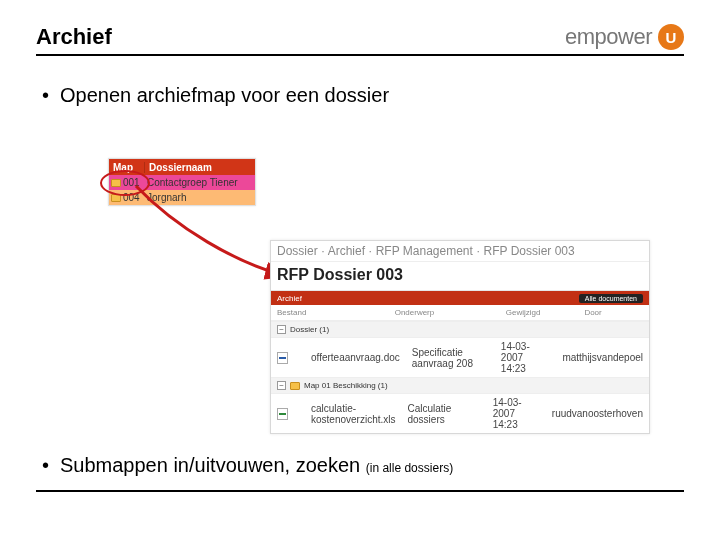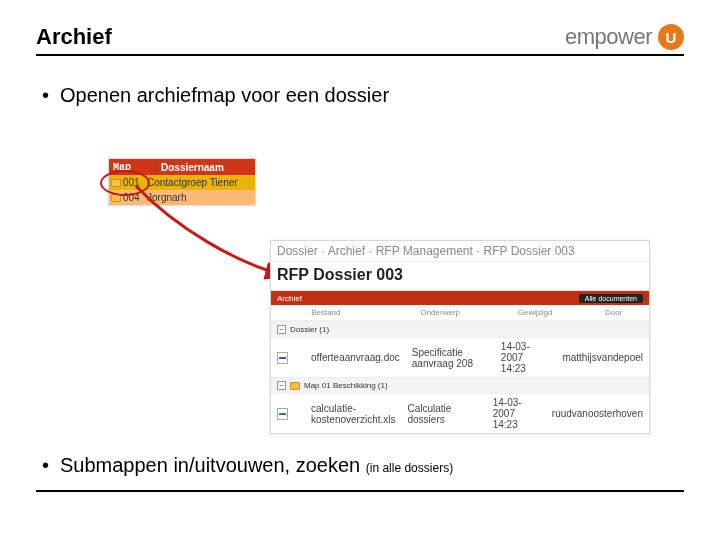"Map" .folder-head .col1 { font-family: Liberation Mono, monospace -> none; width: 48px -> 36px }
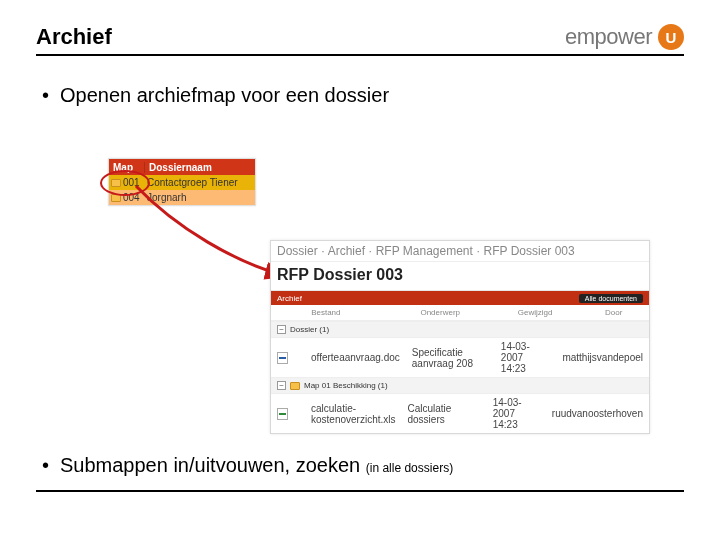"001" .folder-row { background: #eab308 -> #ec4899 }
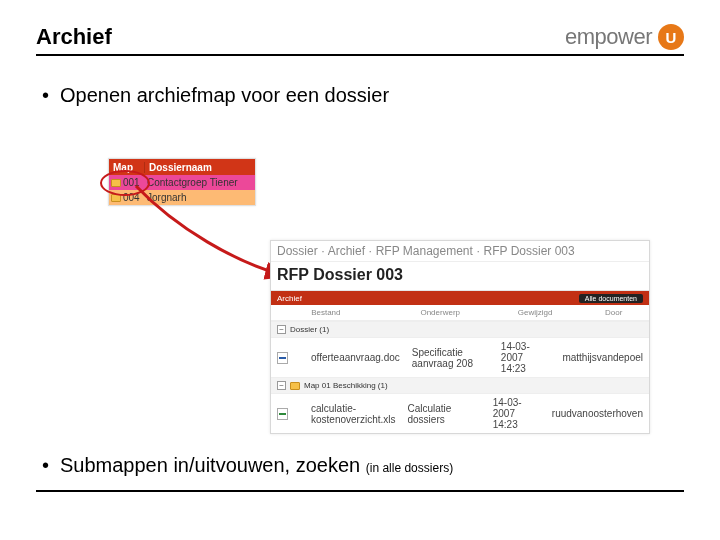"Bestand" .detail-cols { text-align: center -> none }
